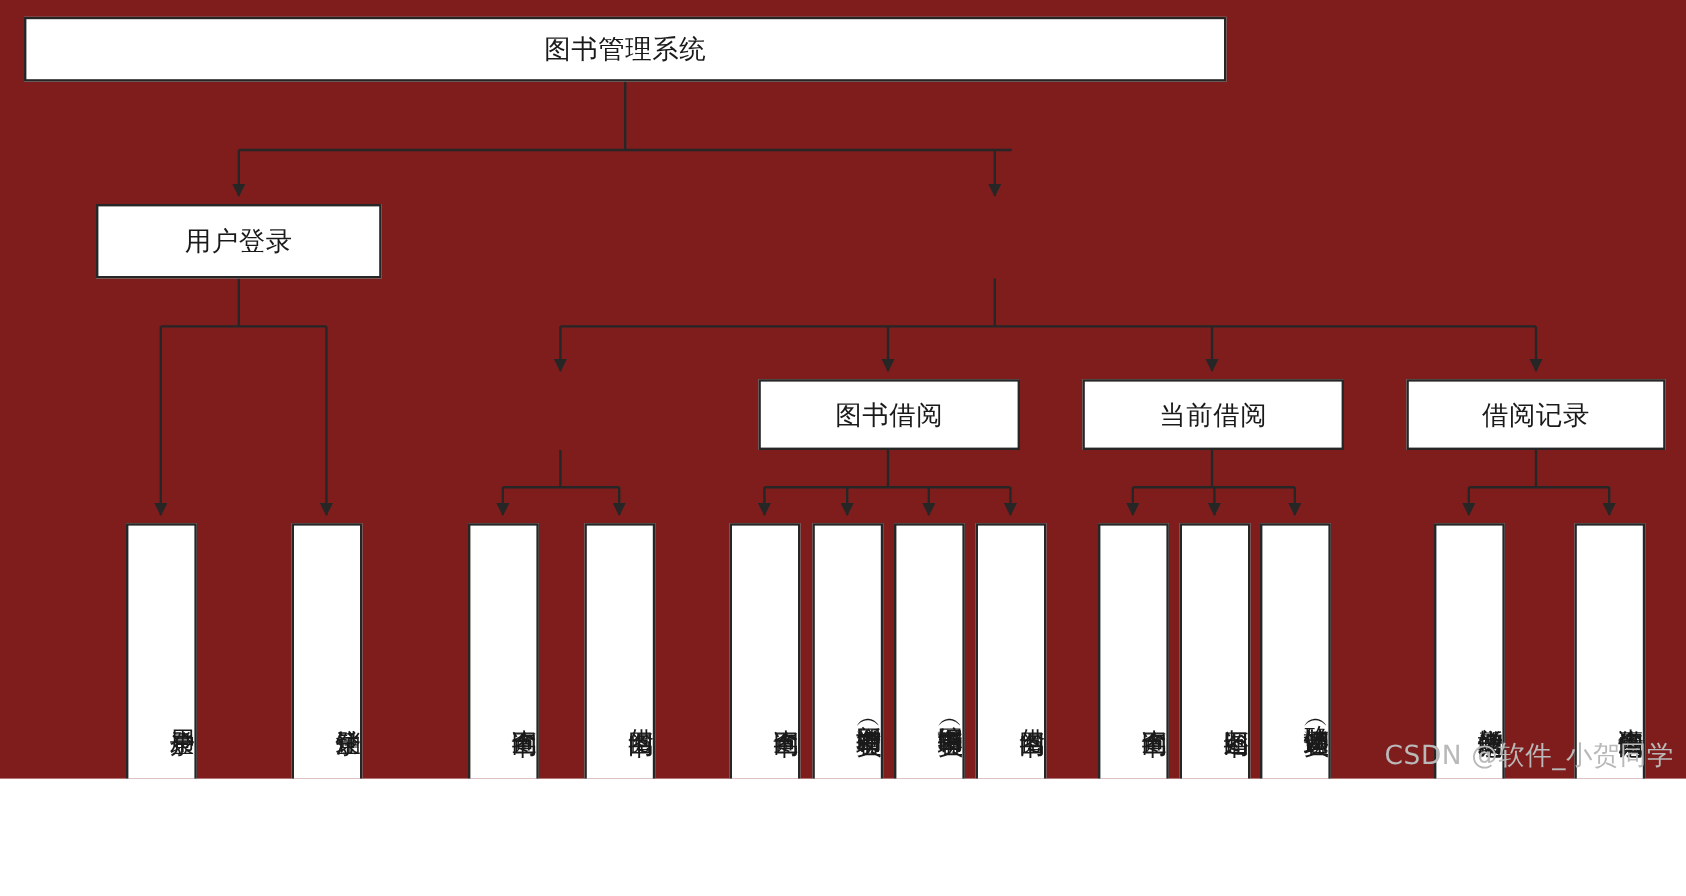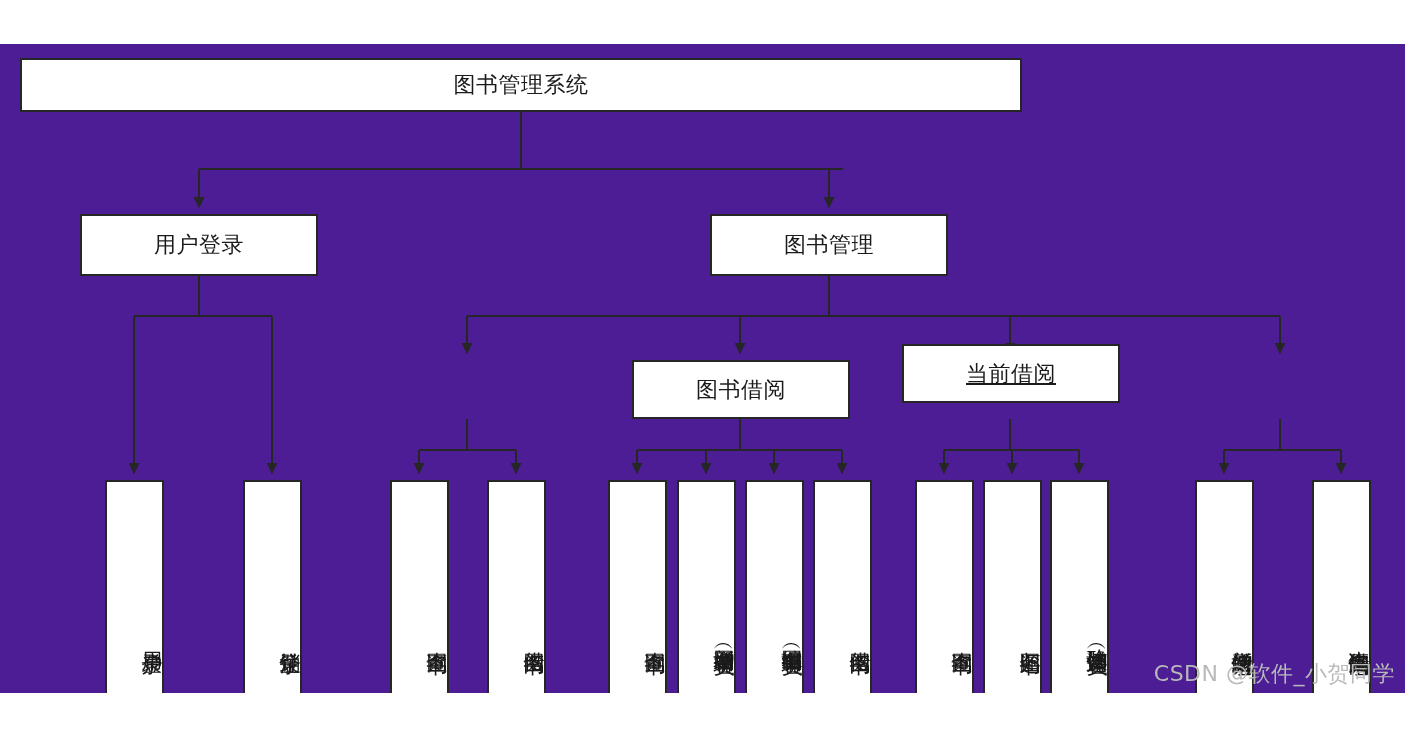"图书管理系统" #canvas { background: #4c1d95 -> #7f1d1d; margin-top: 44px -> none }
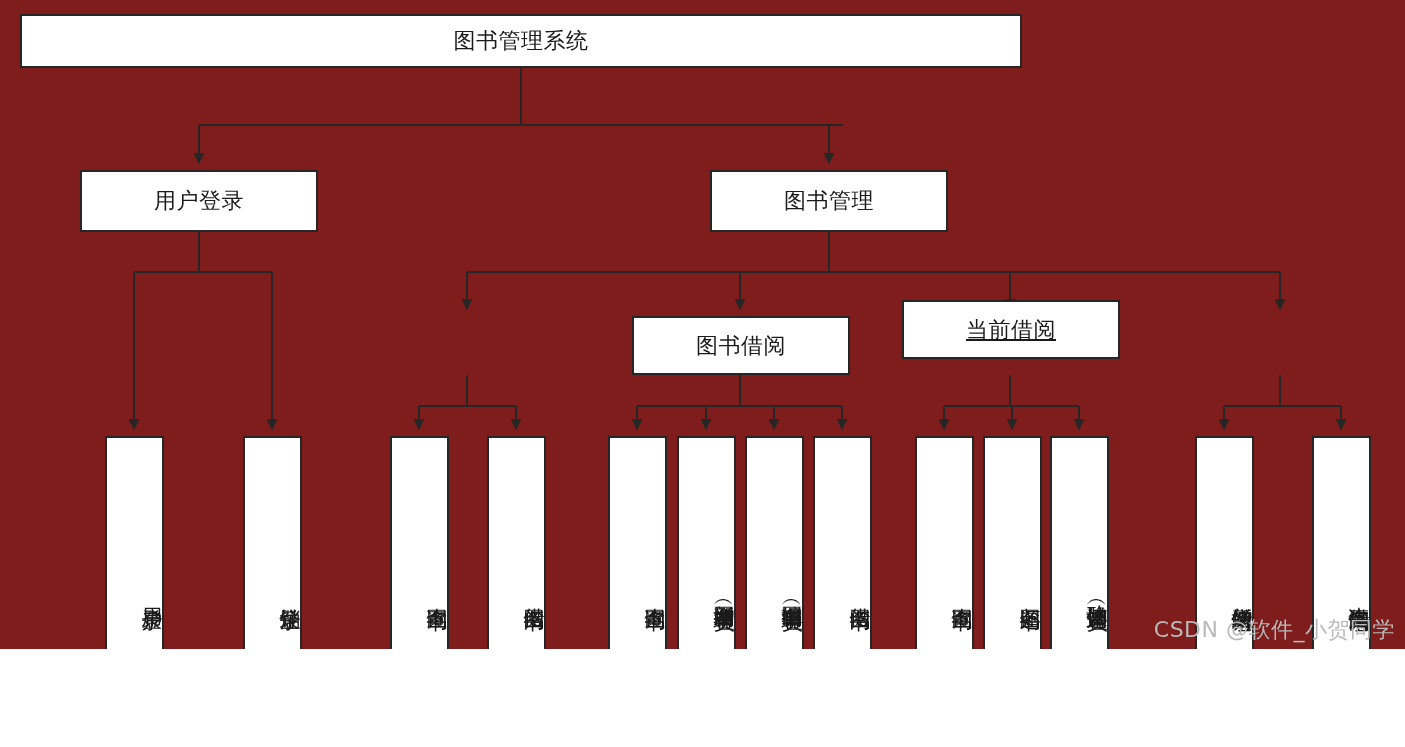"图书管理" div.node { html: <div> <span>图书管理</span> </div> -> none }
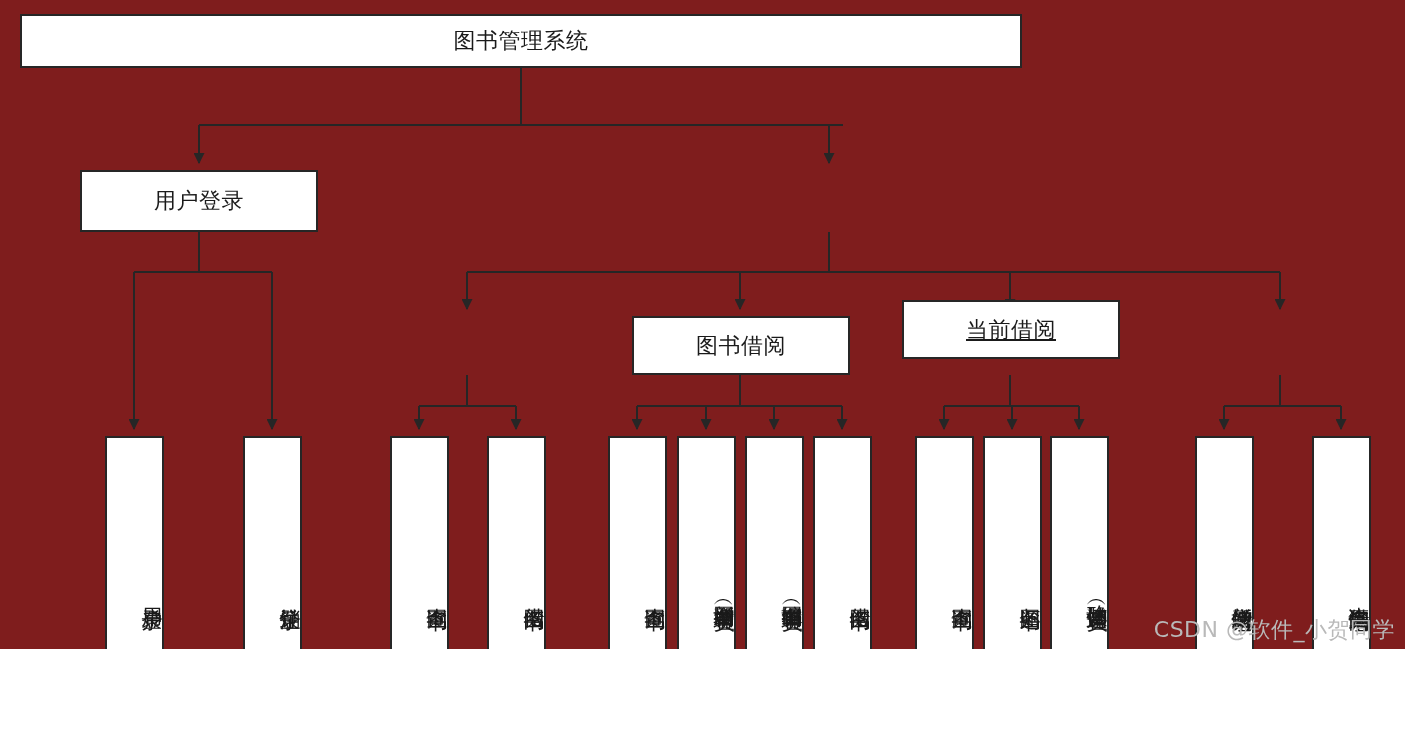"当前借阅" div.node { text-decoration: underline -> none; top: 300px -> 316px }
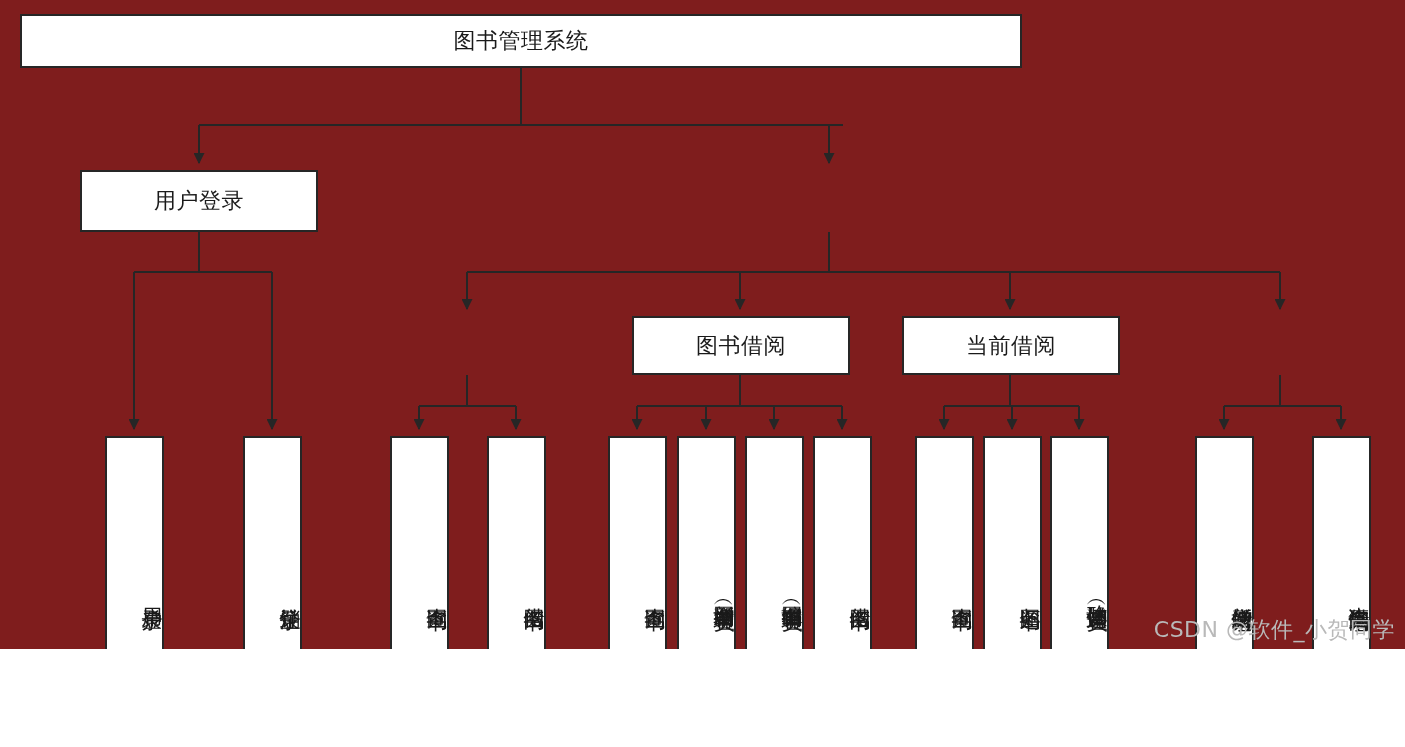"借阅记录" div.node { html: none -> <div> <span>借阅记录</span> </div> }
